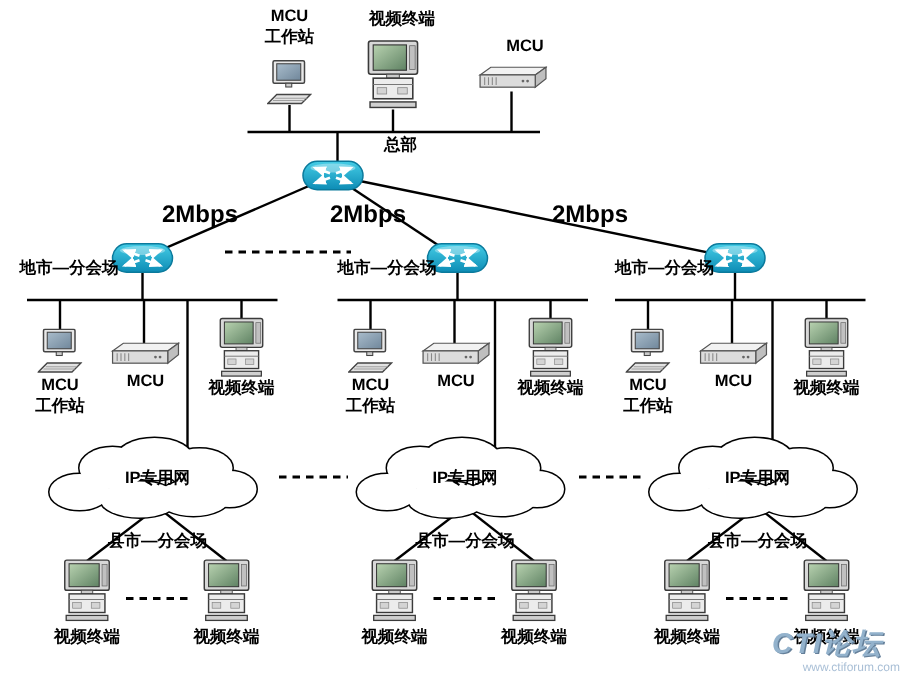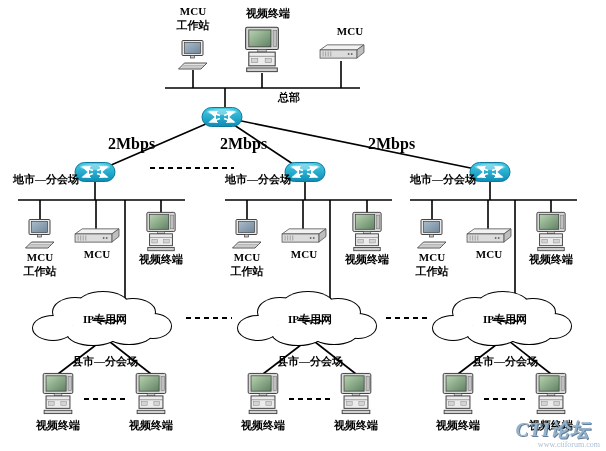"MCU" #stage { font-family: Liberation Serif, serif -> Liberation Sans, sans-serif }
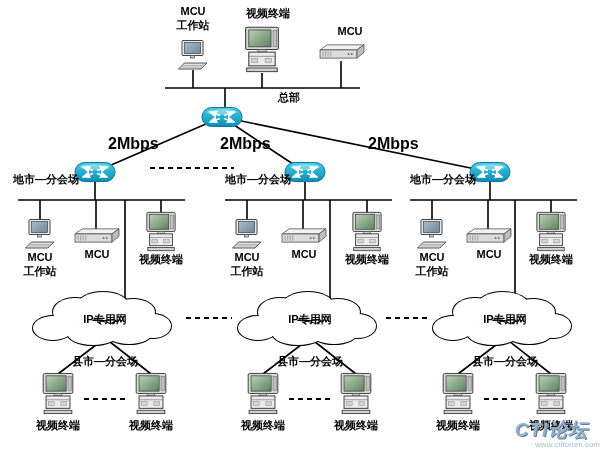"总部" .left { text-align: right -> left }
